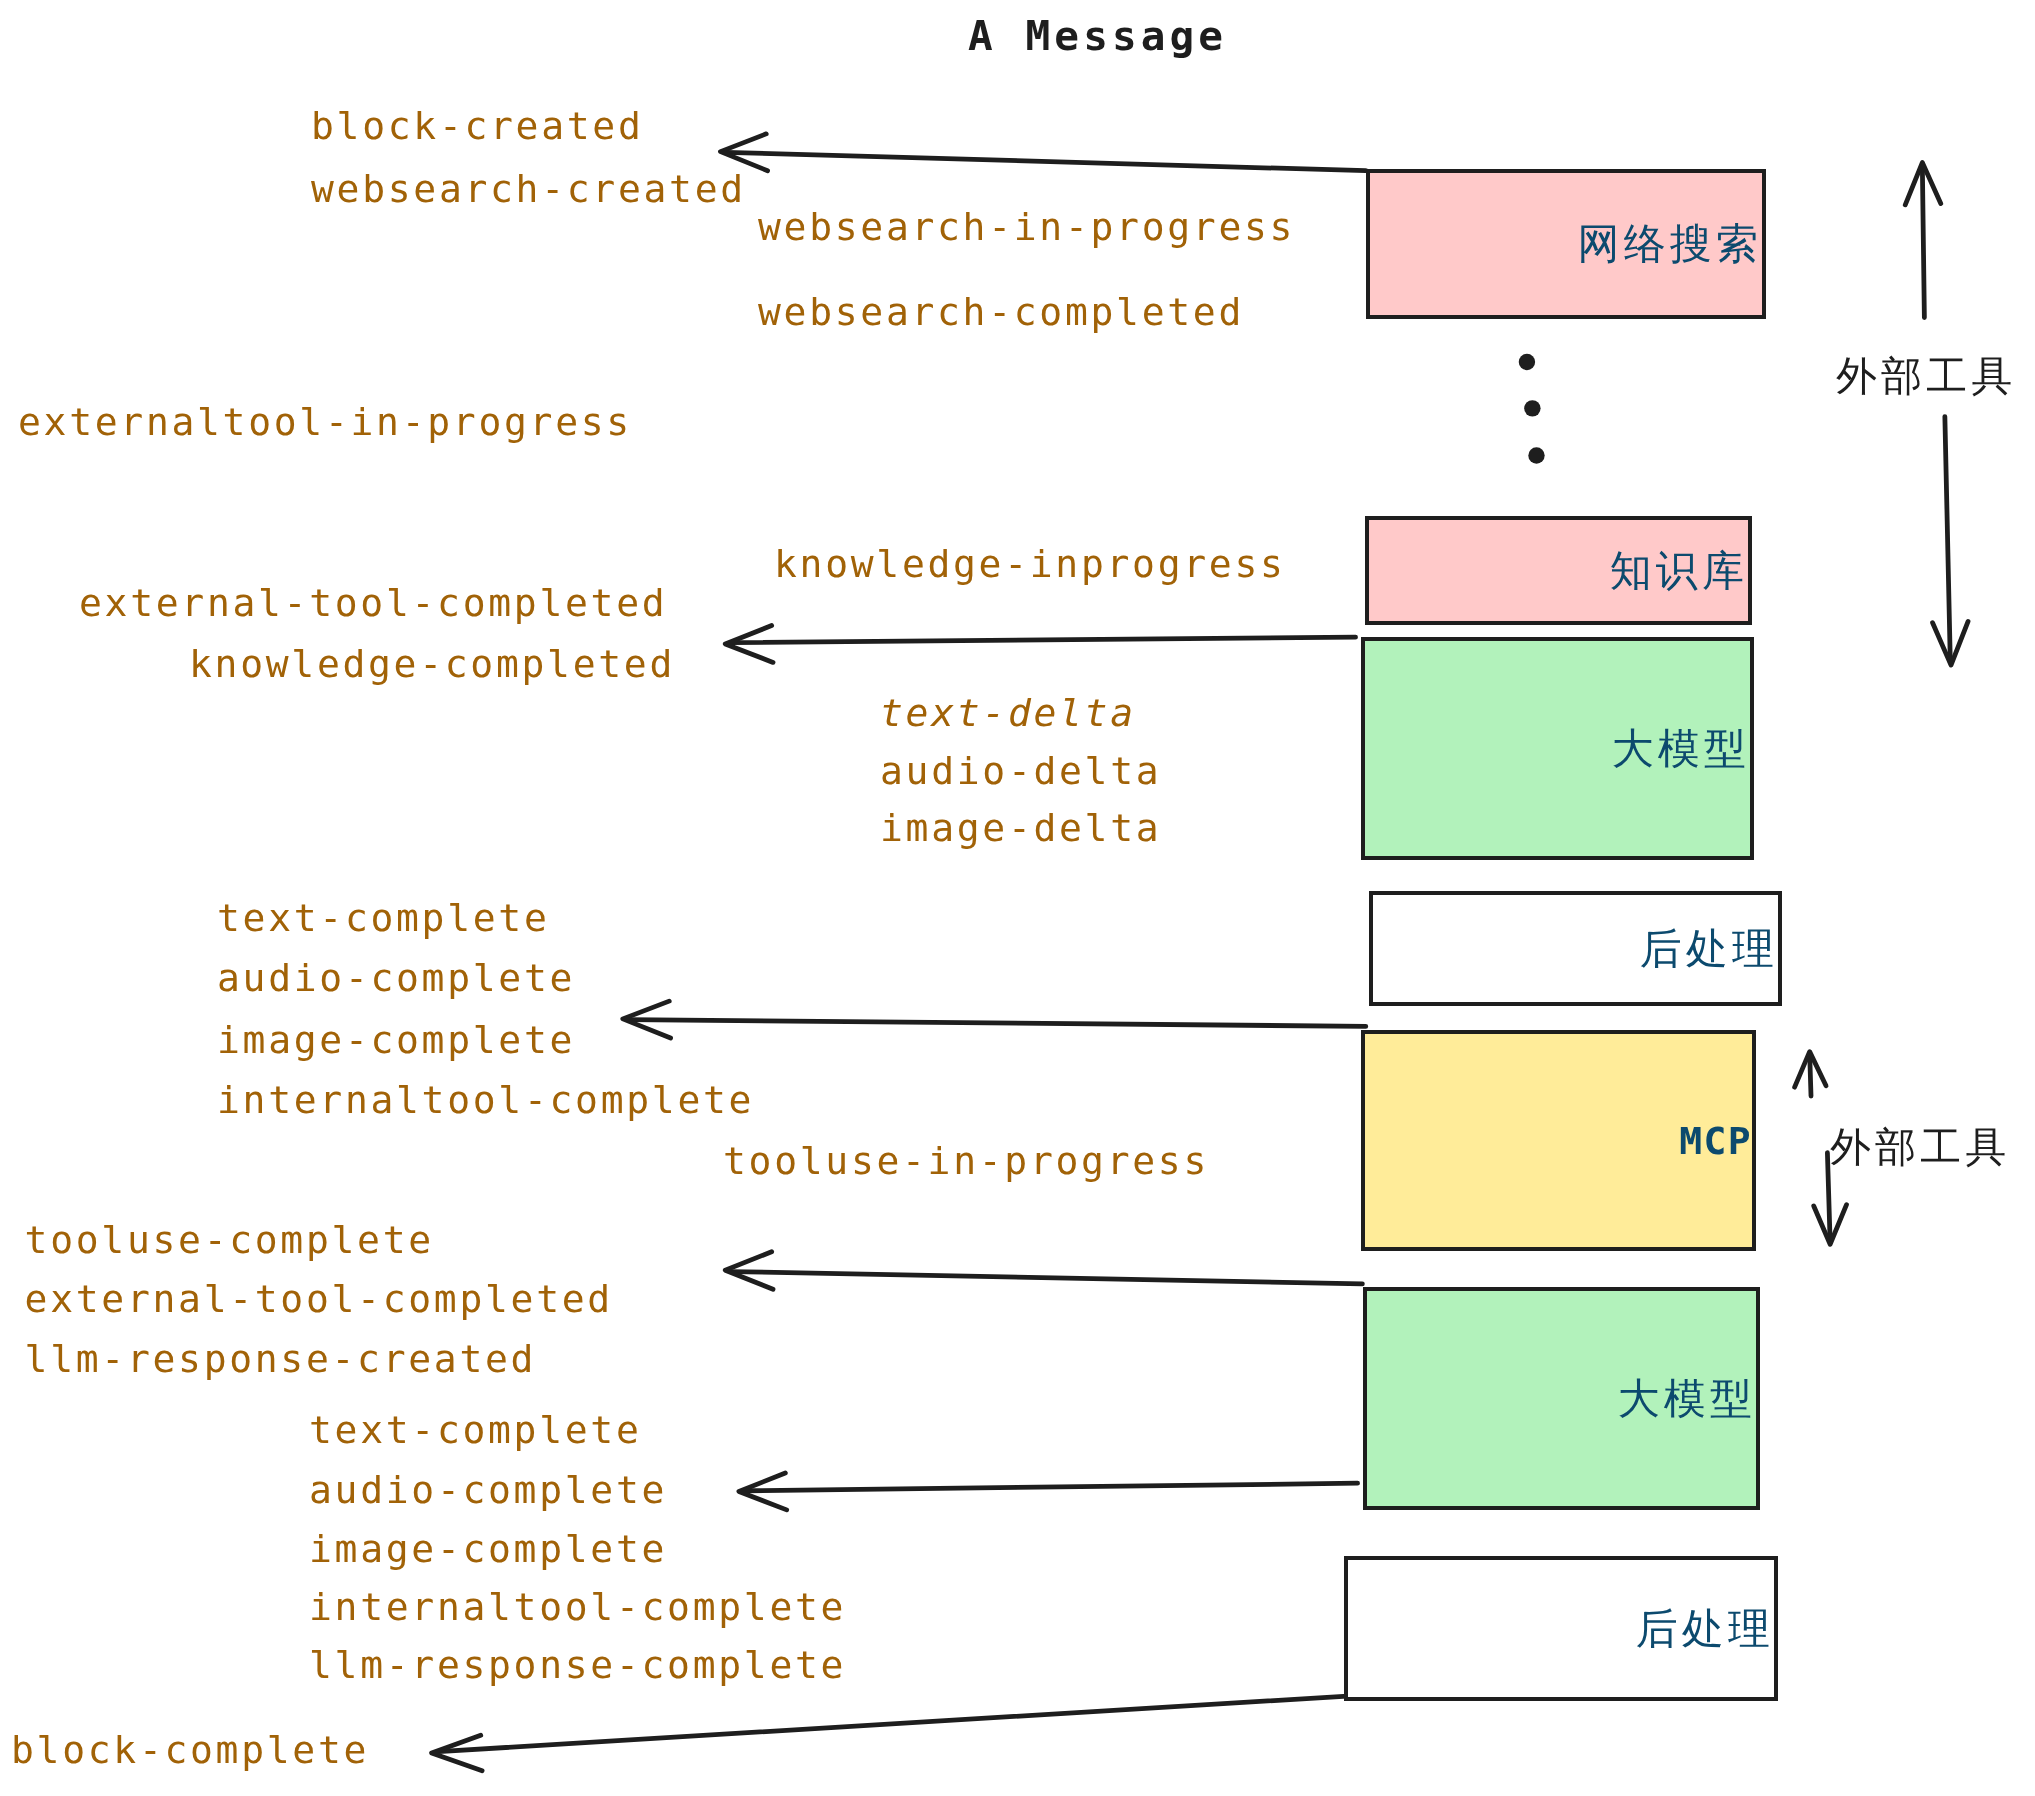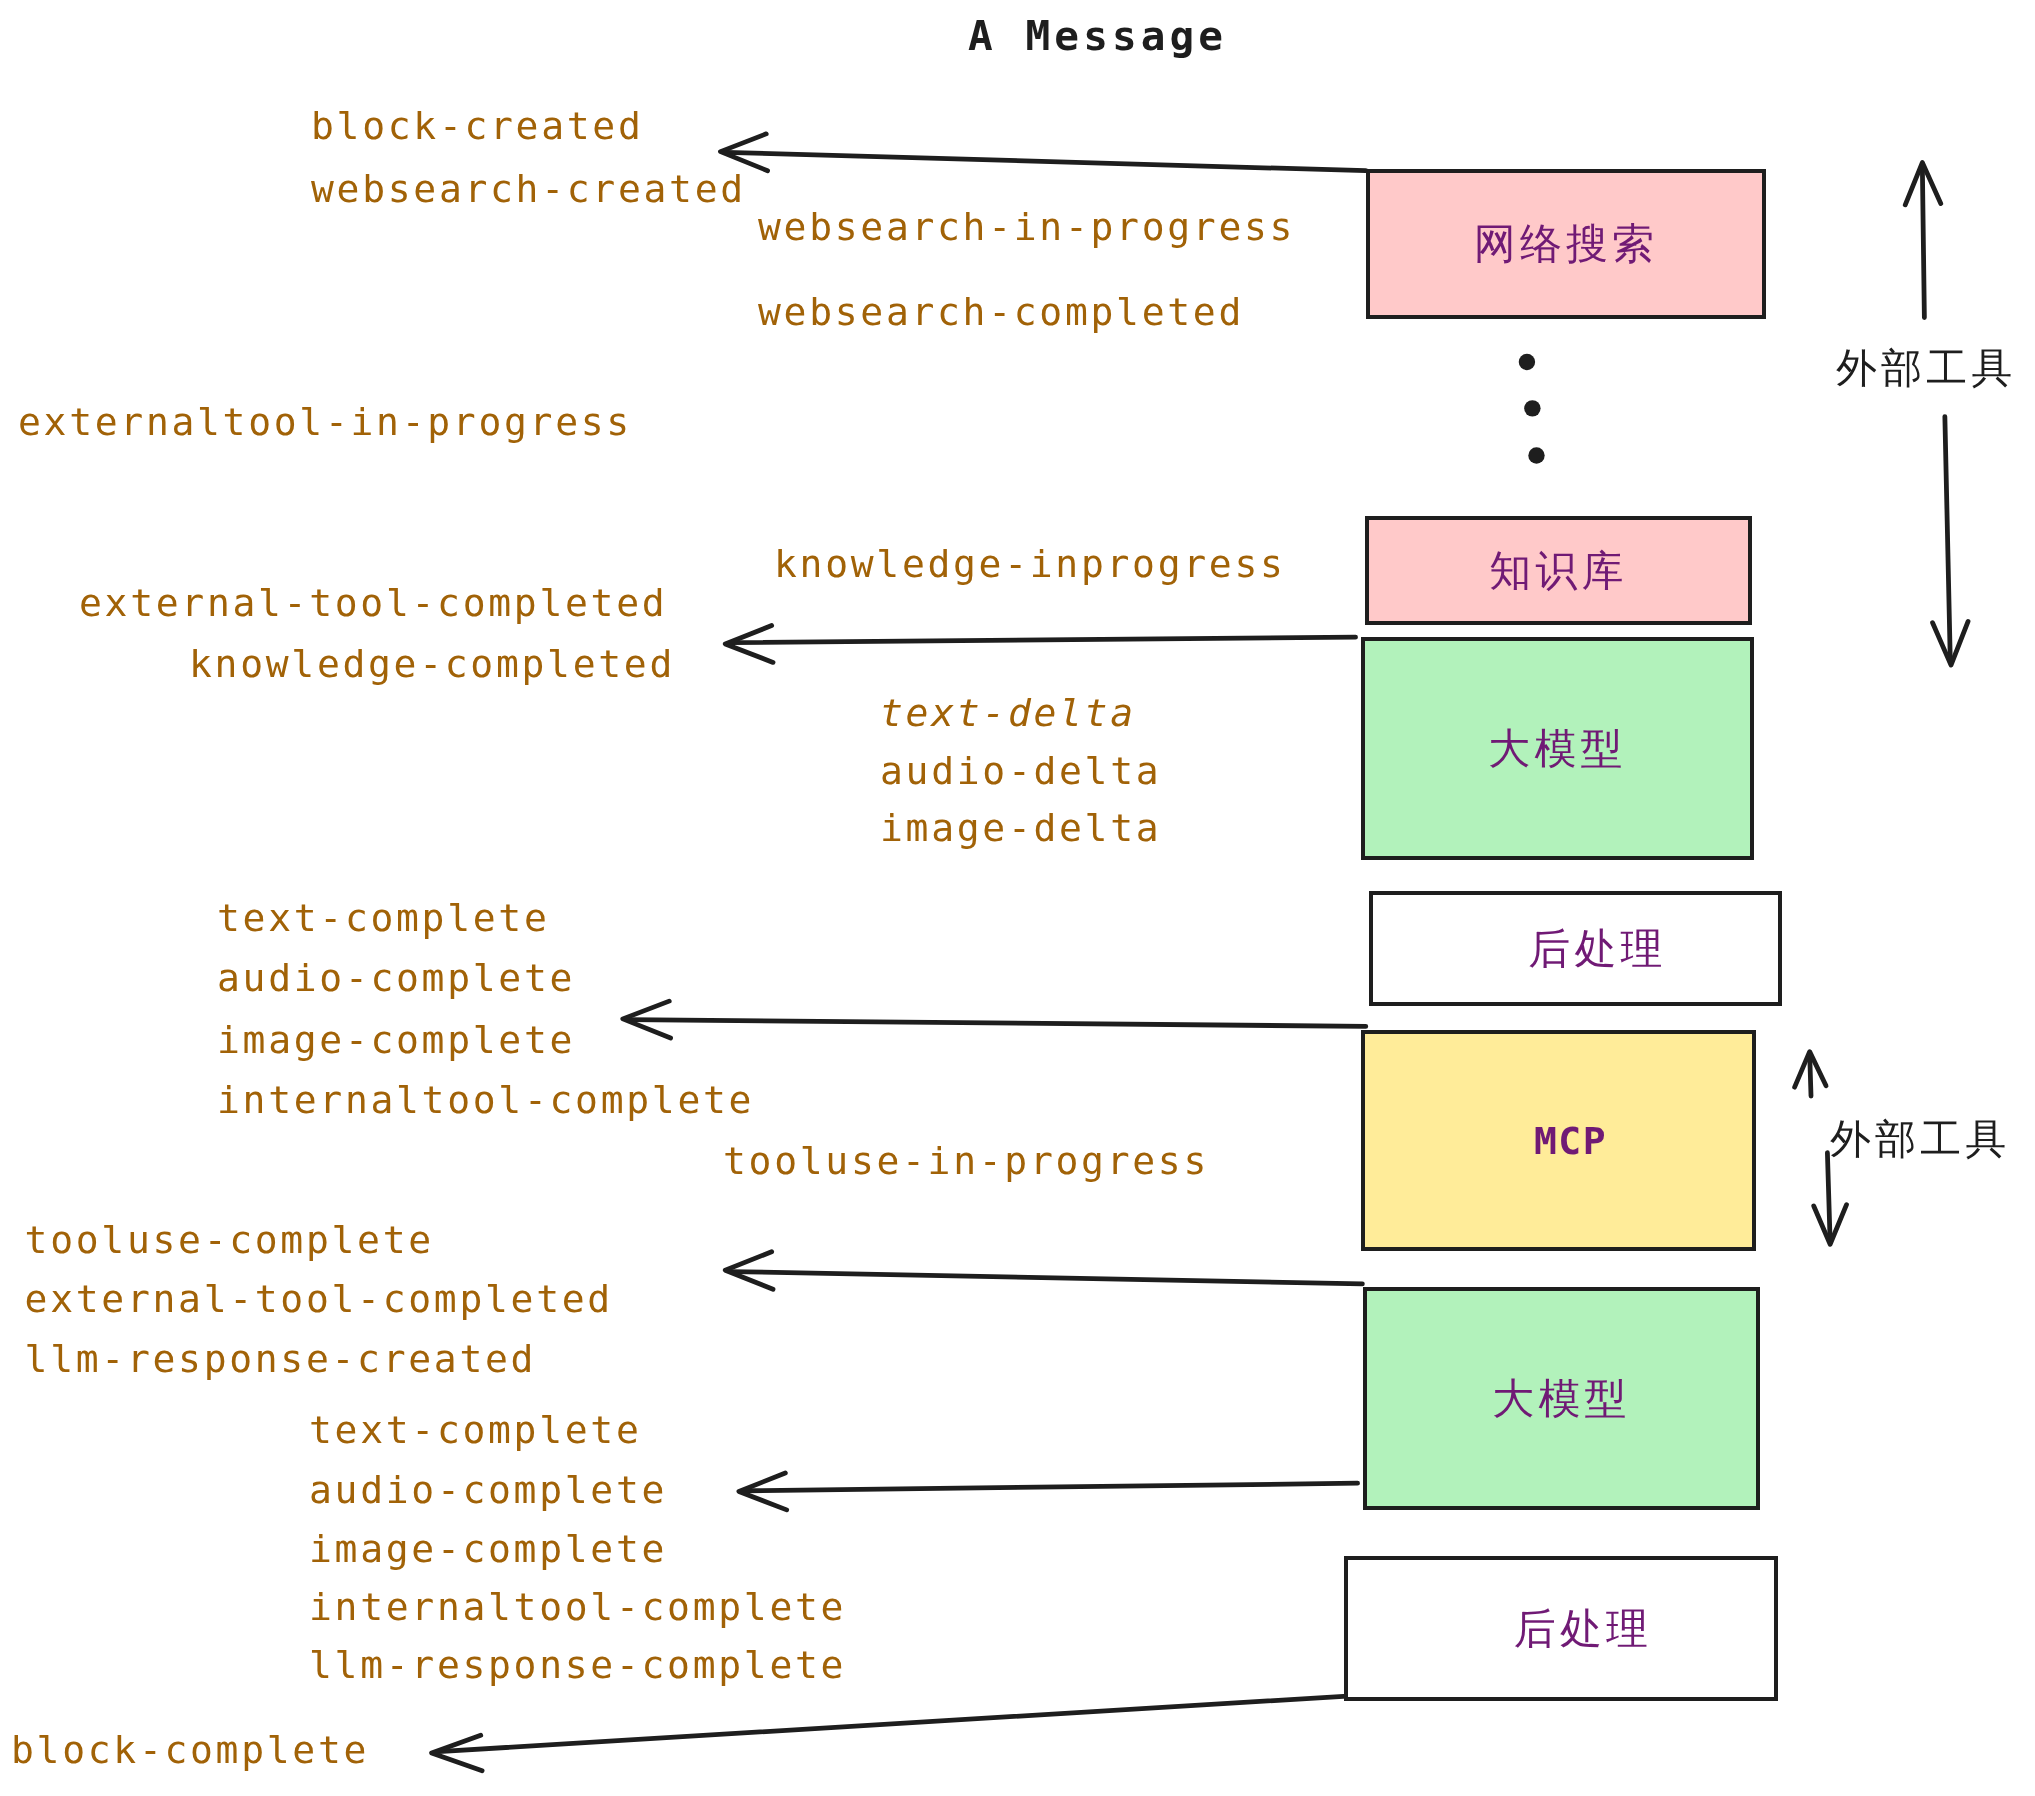"网络搜索" .box { color: #701a75 -> #0c4a6e; justify-content: center -> flex-end }
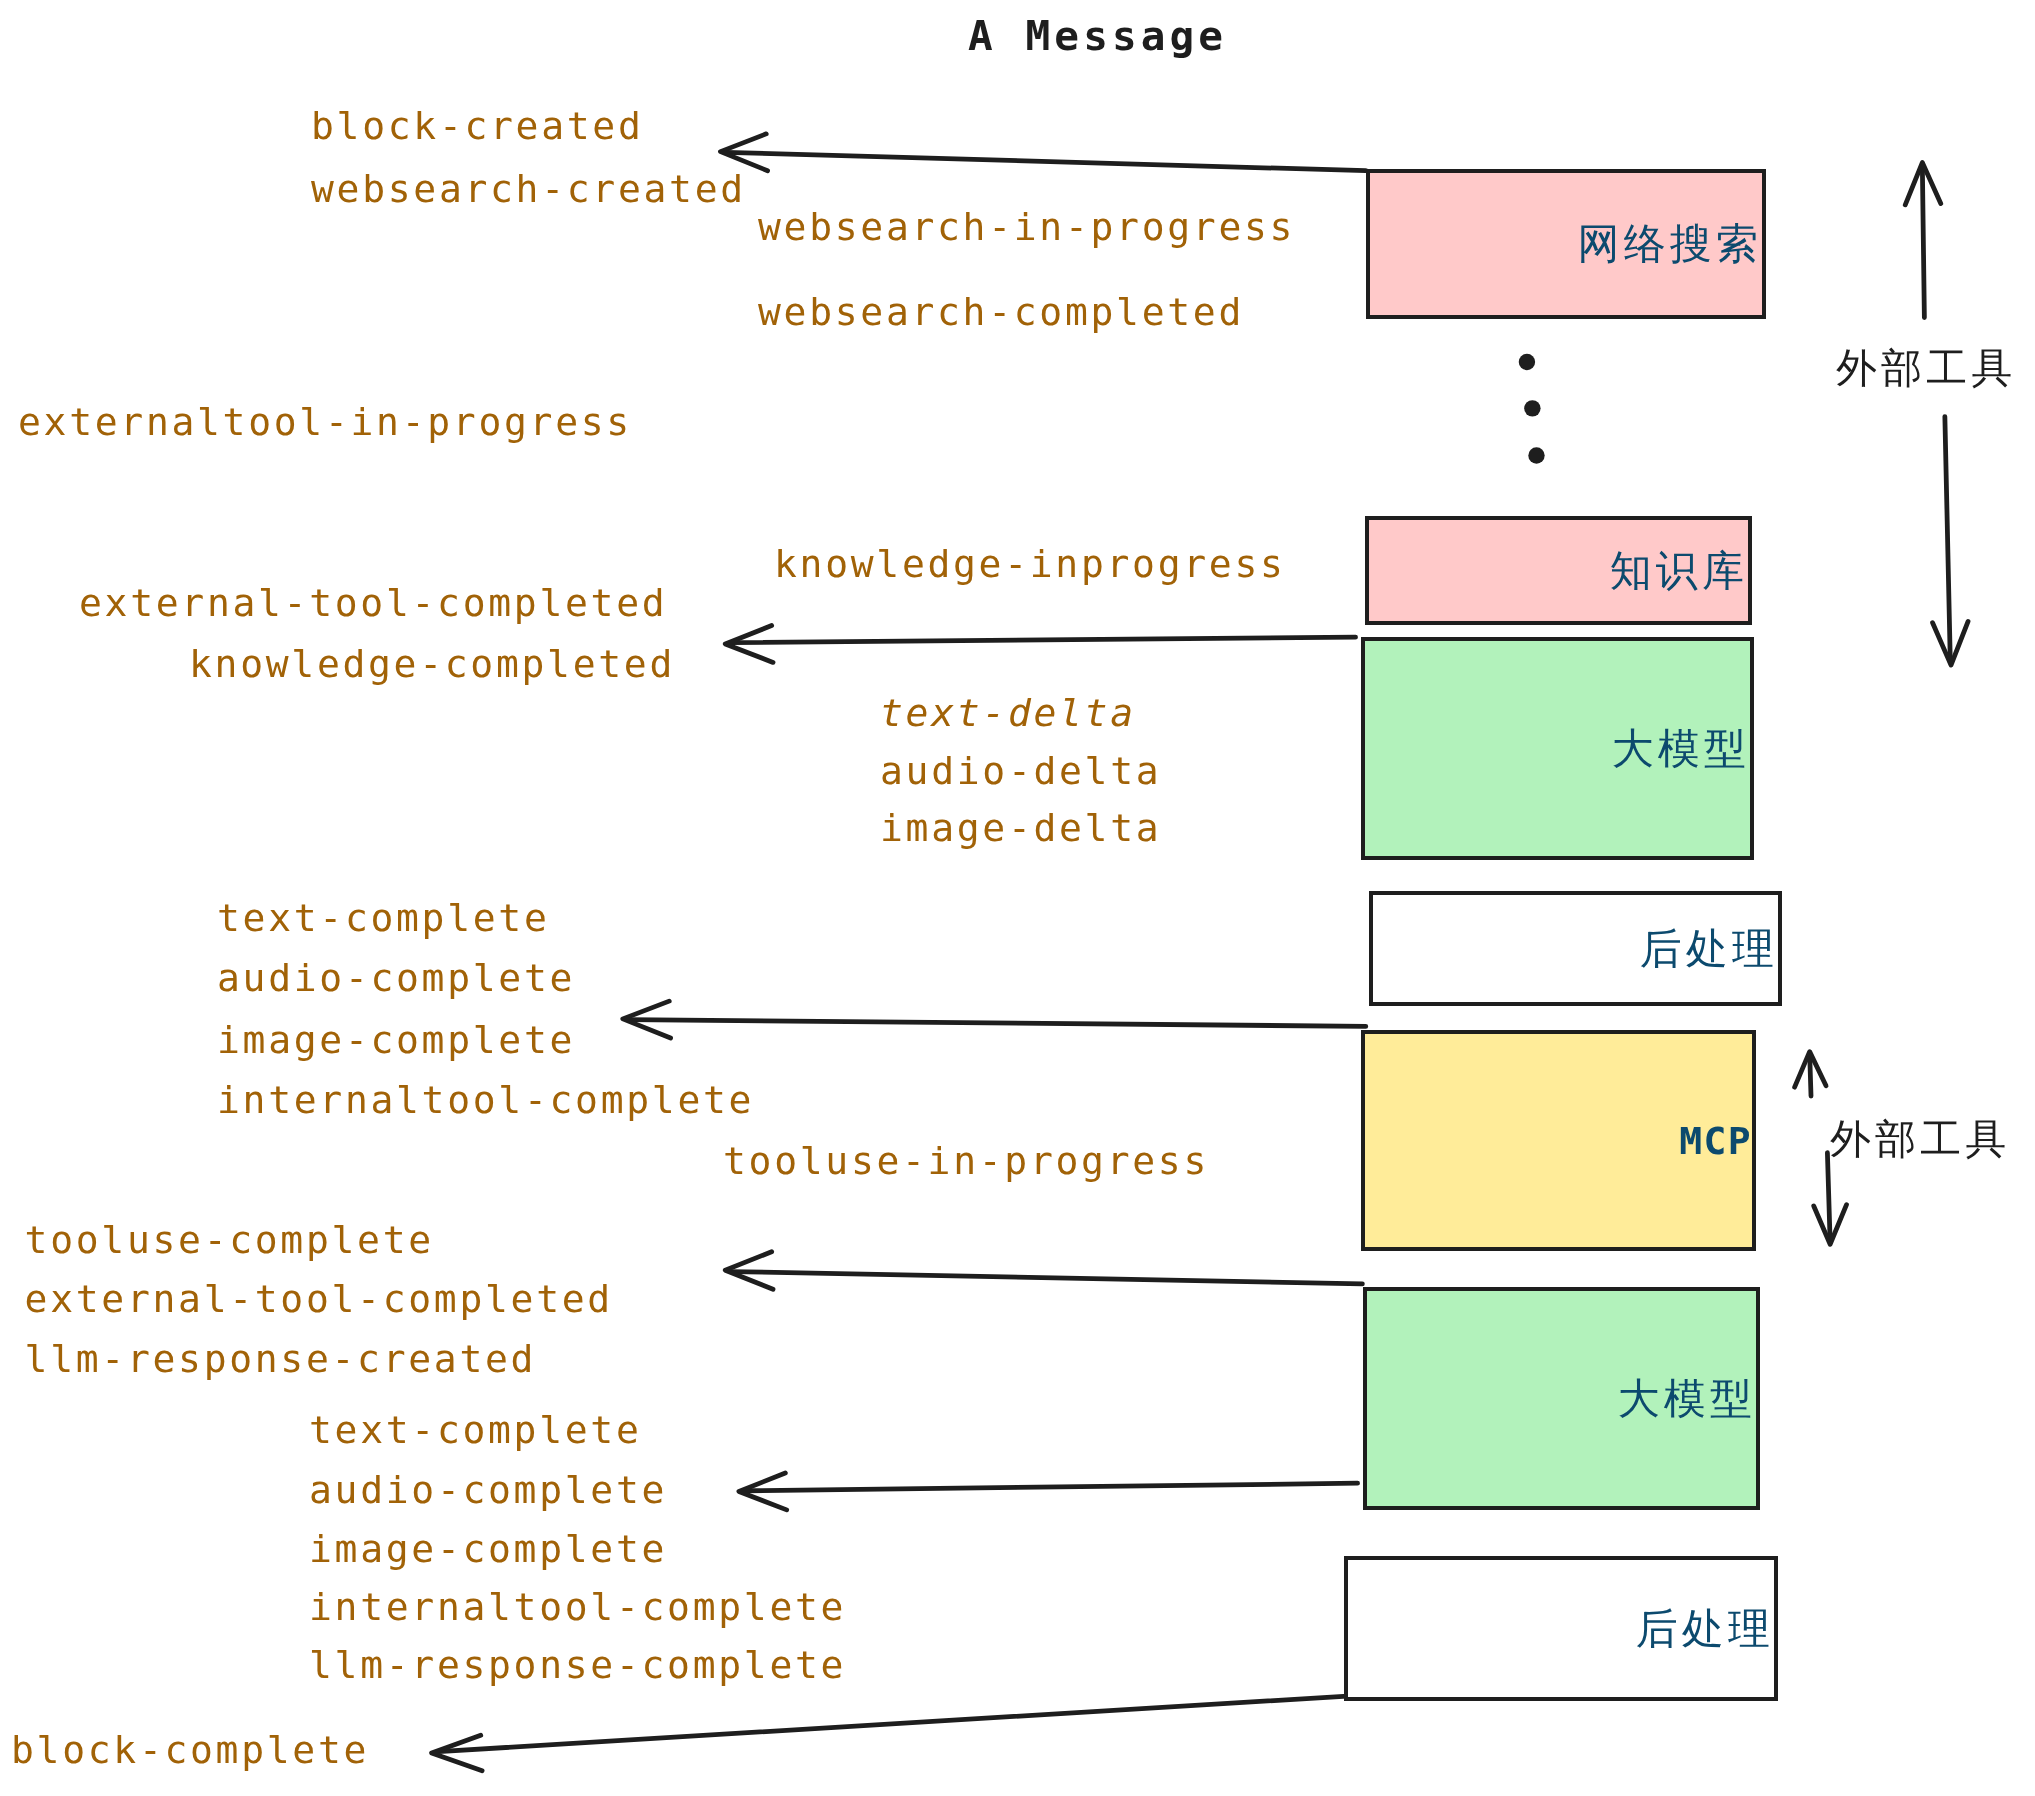"外部工具" .side-label { margin-top: none -> 8px }
